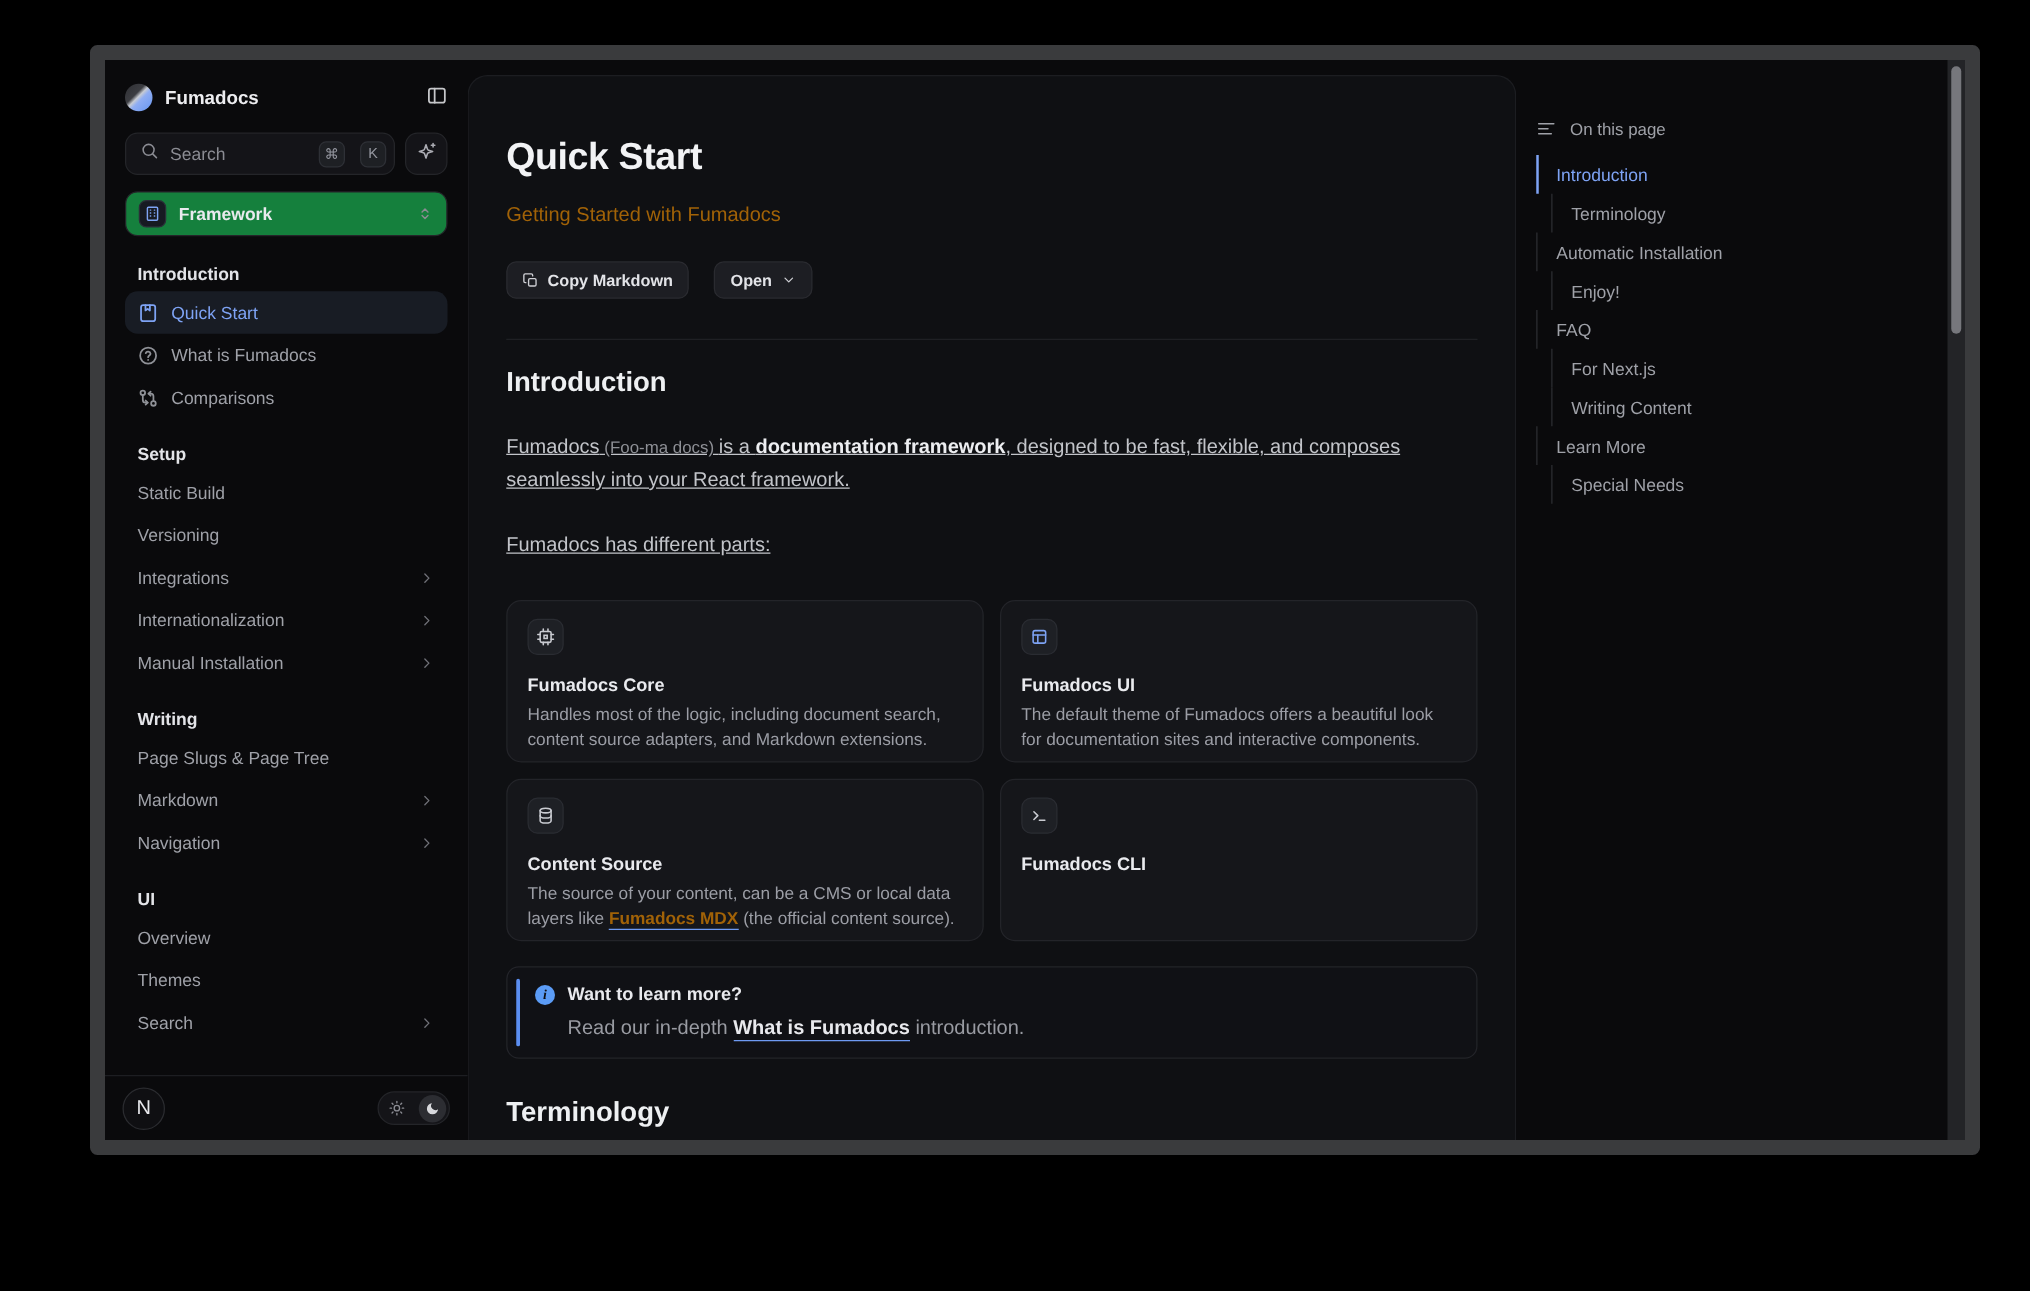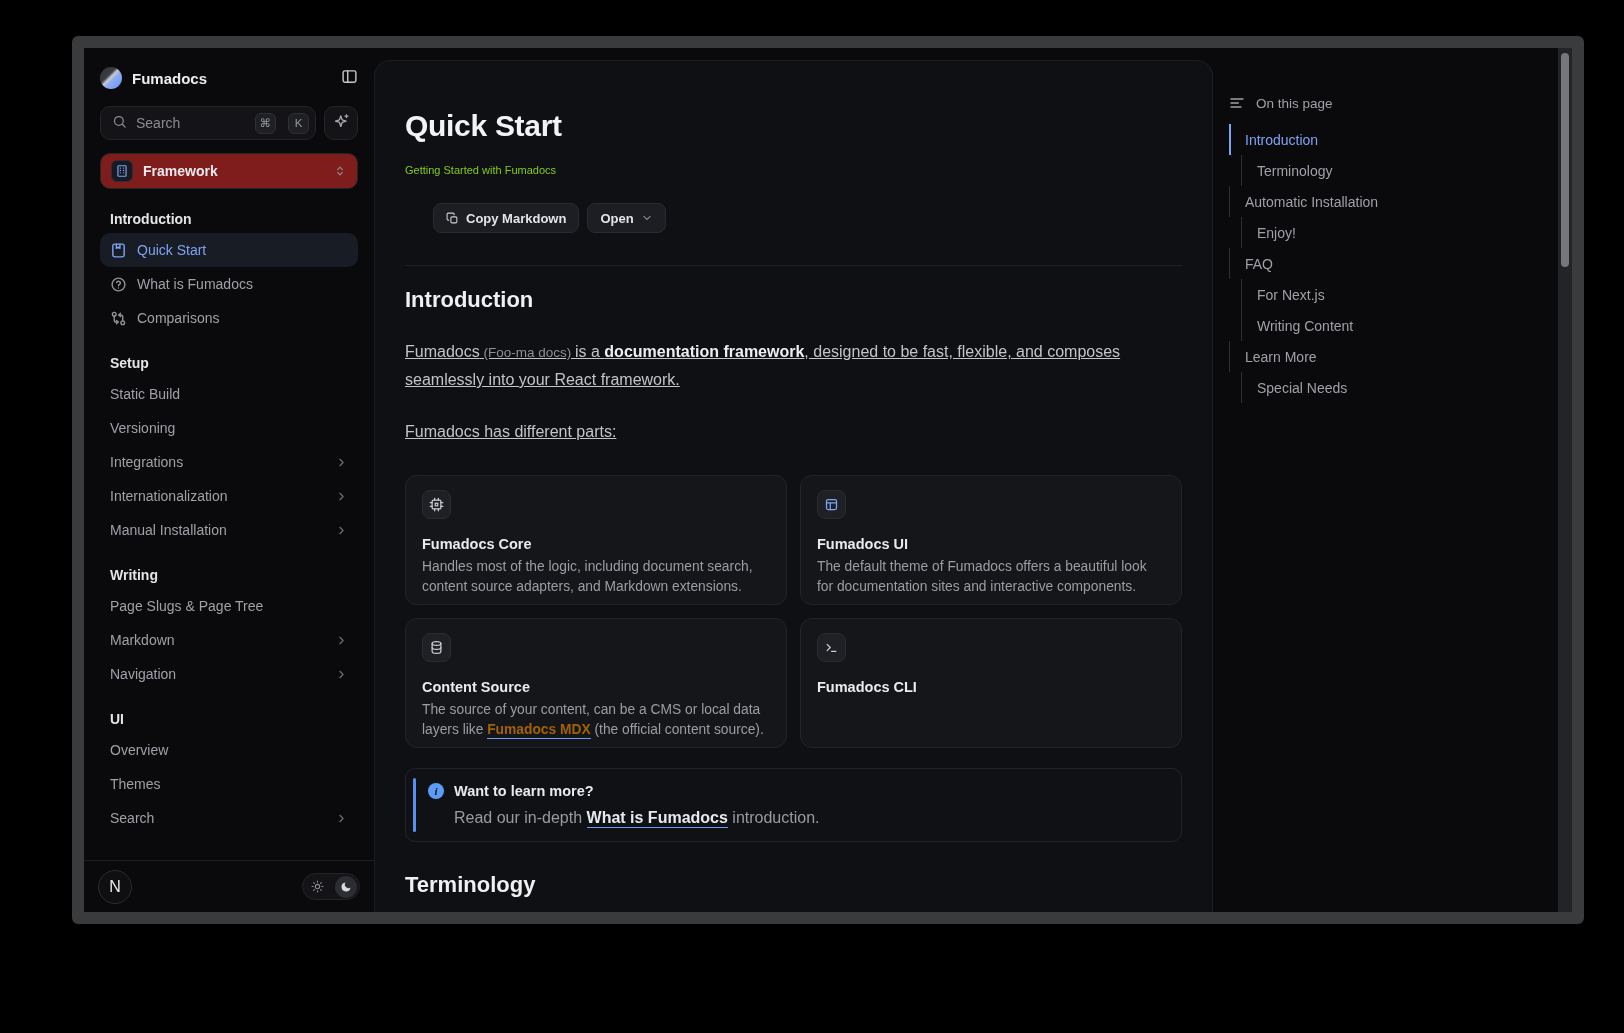"Framework" .fw-select { background: #7f1d1d -> #15803d }
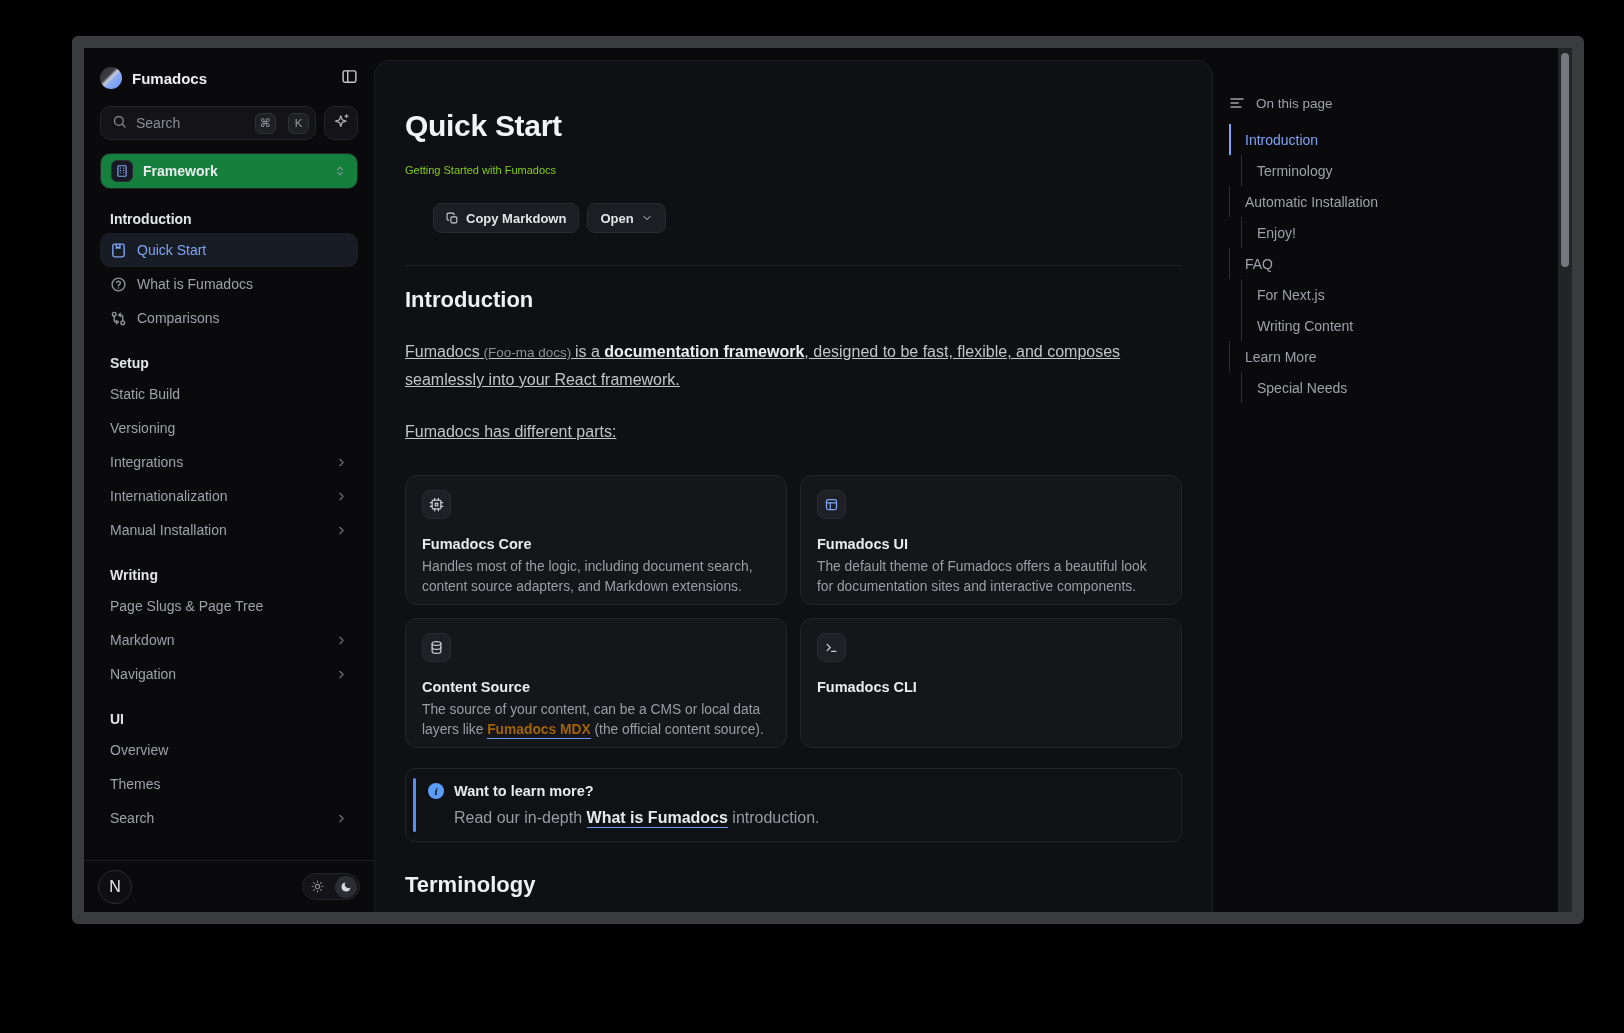"Getting Started with Fumadocs" .subtitle { color: #84cc16 -> #a16207; font-size: 11px -> 16px }
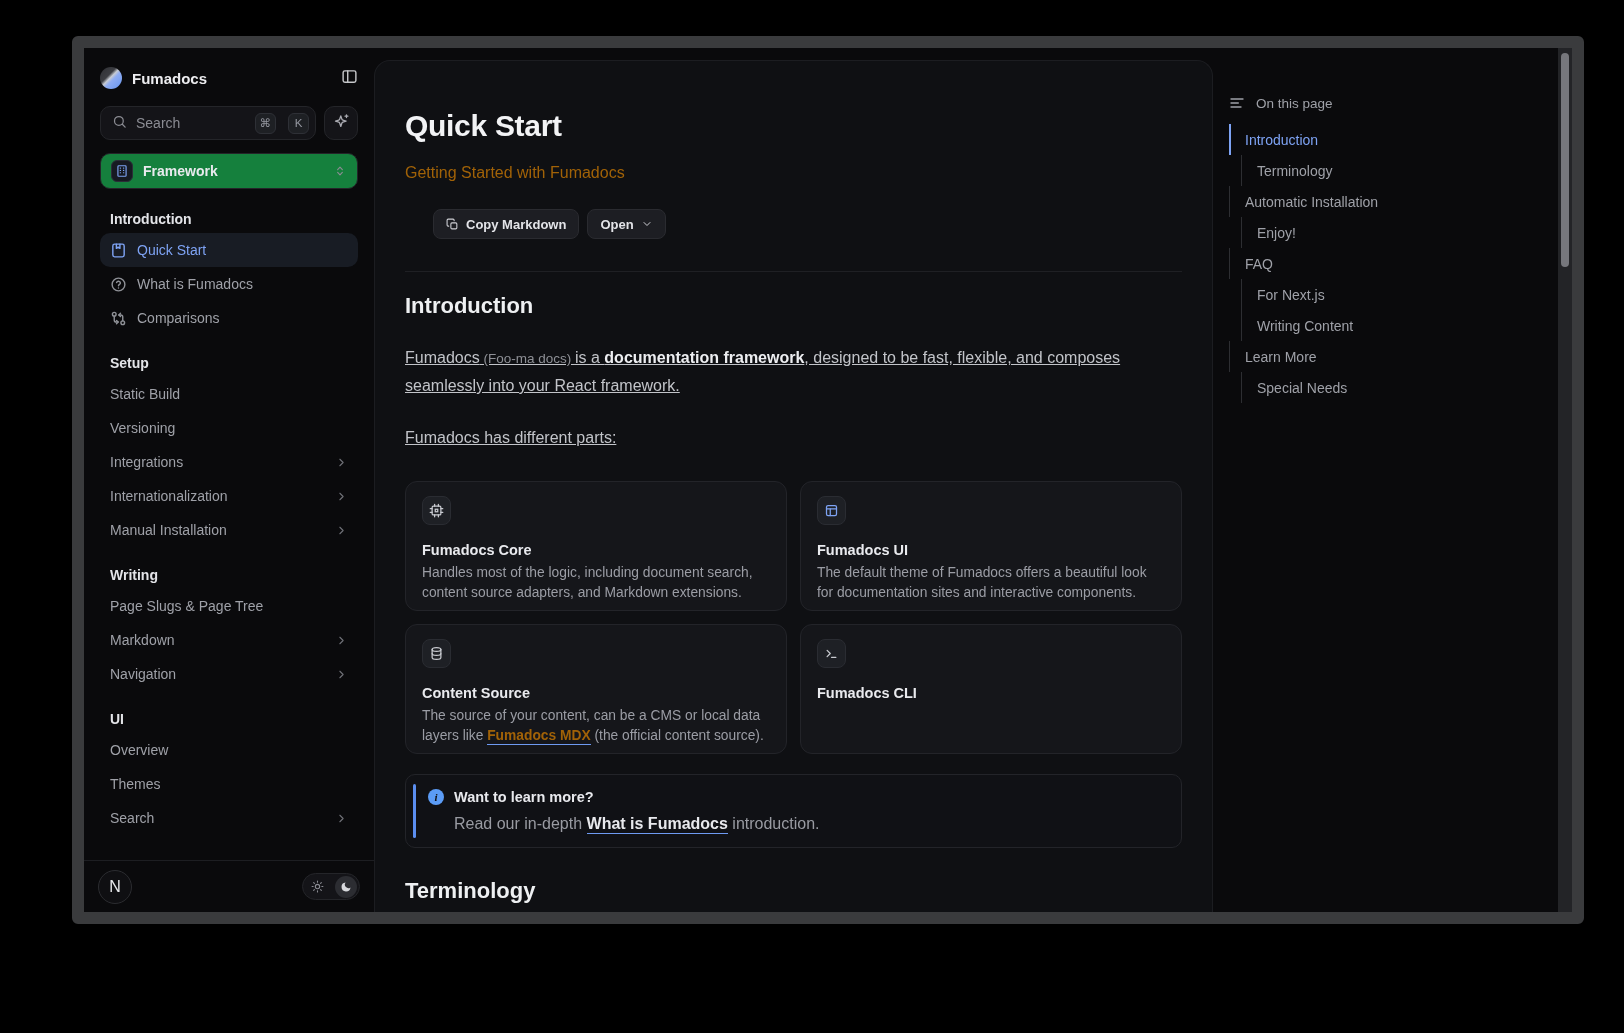"Copy Markdown" .actions { gap: 8px -> 20px; margin-left: 28px -> none }
